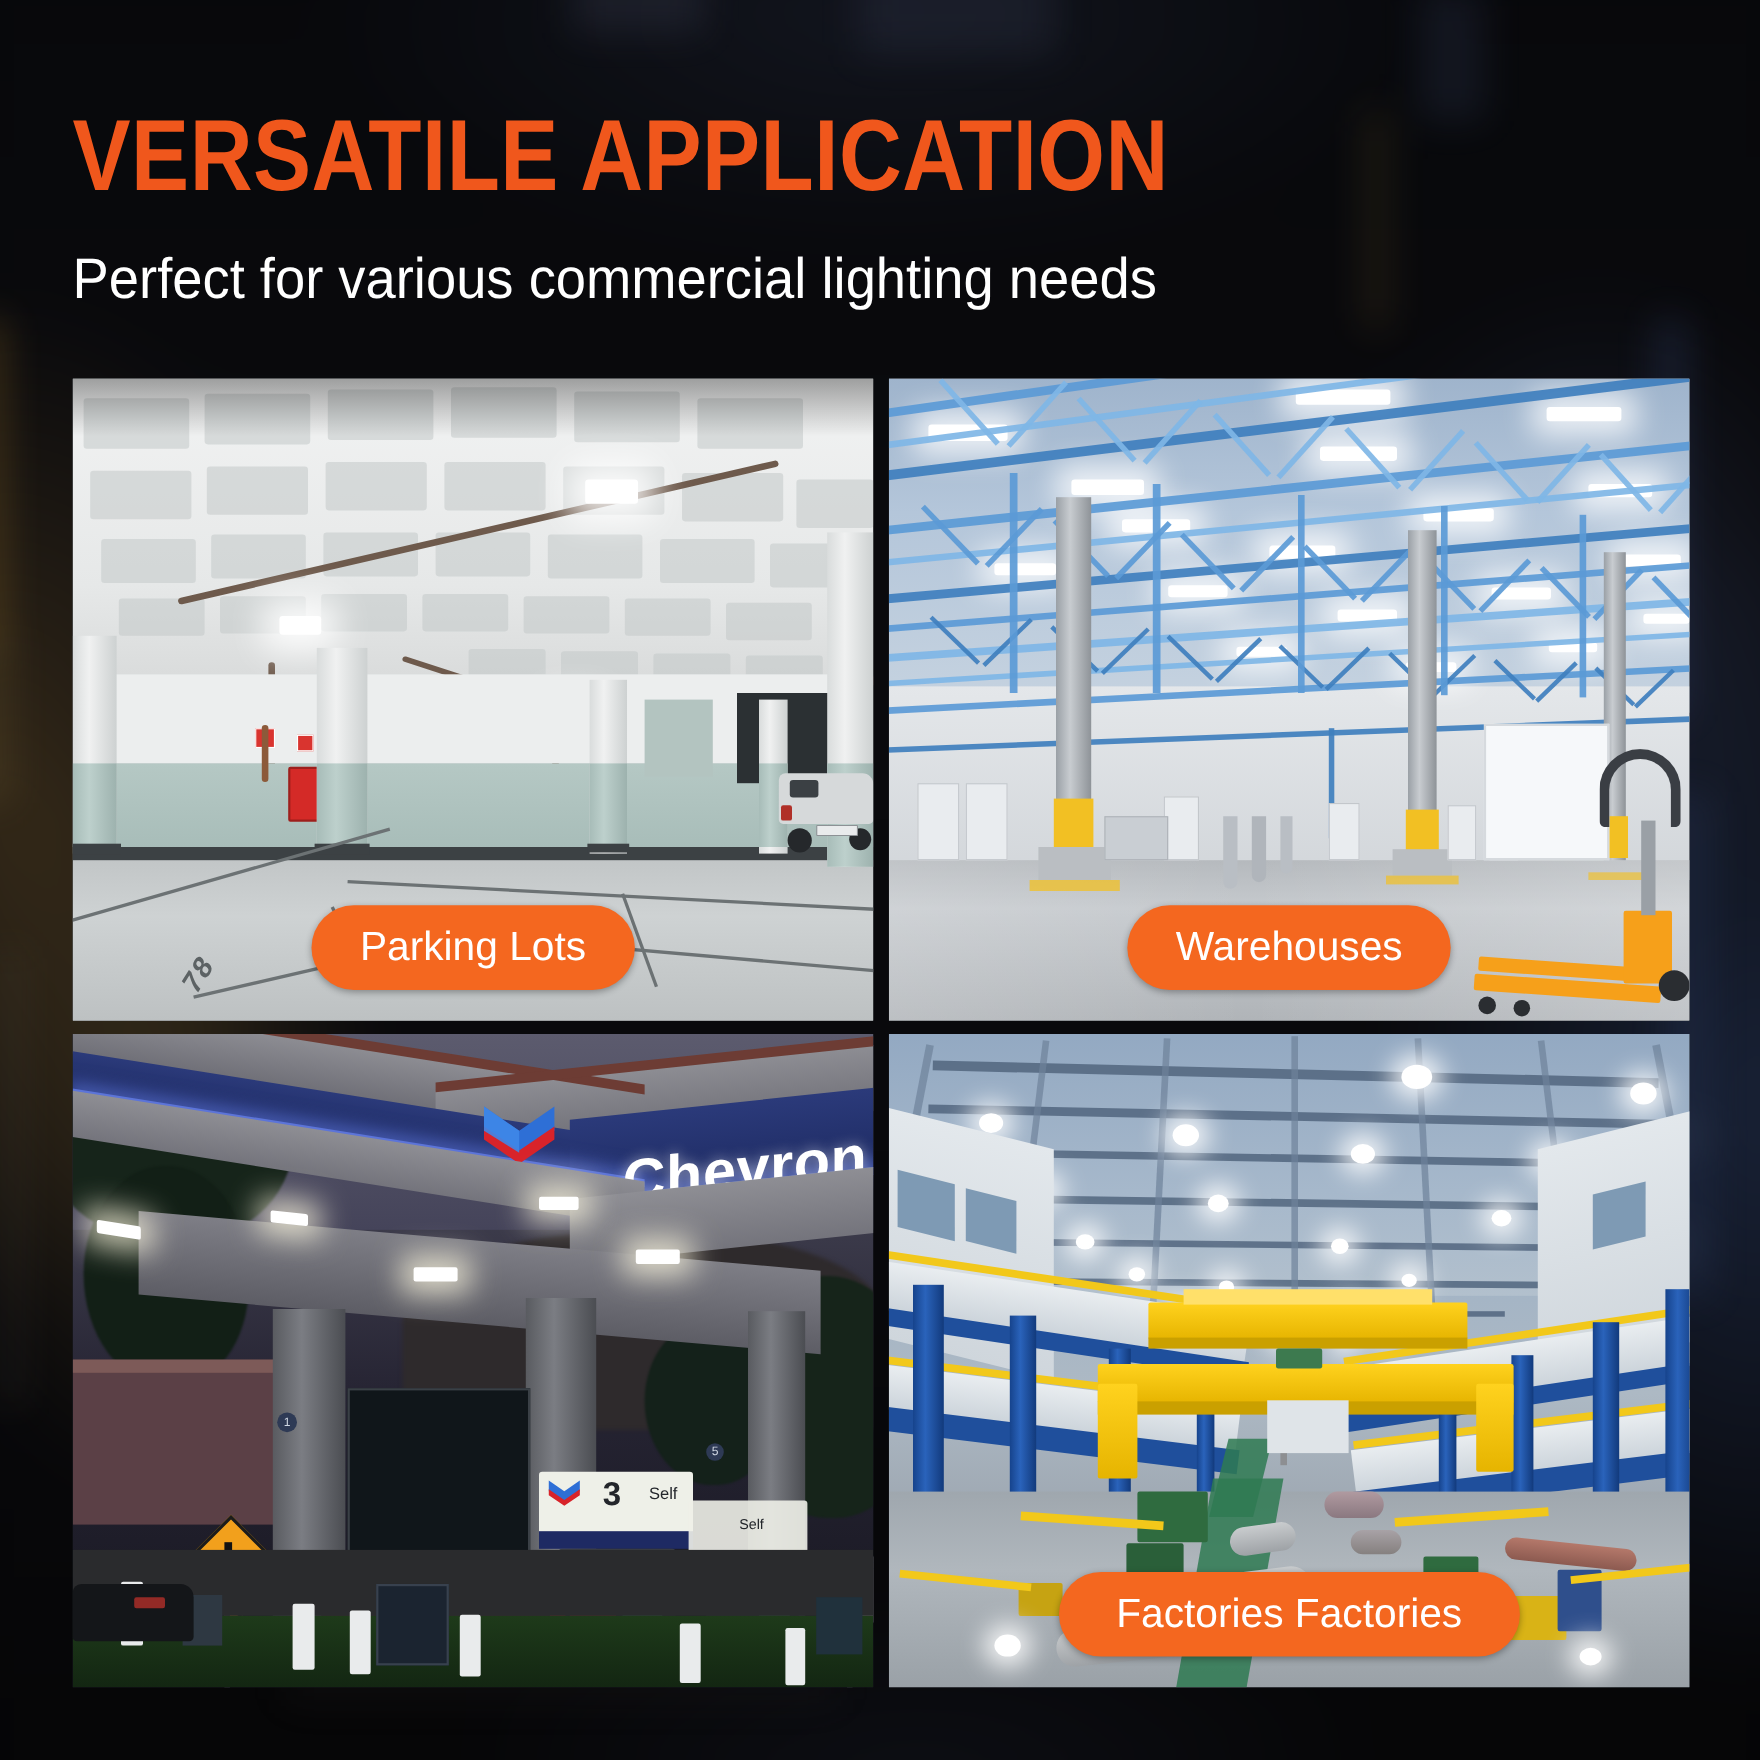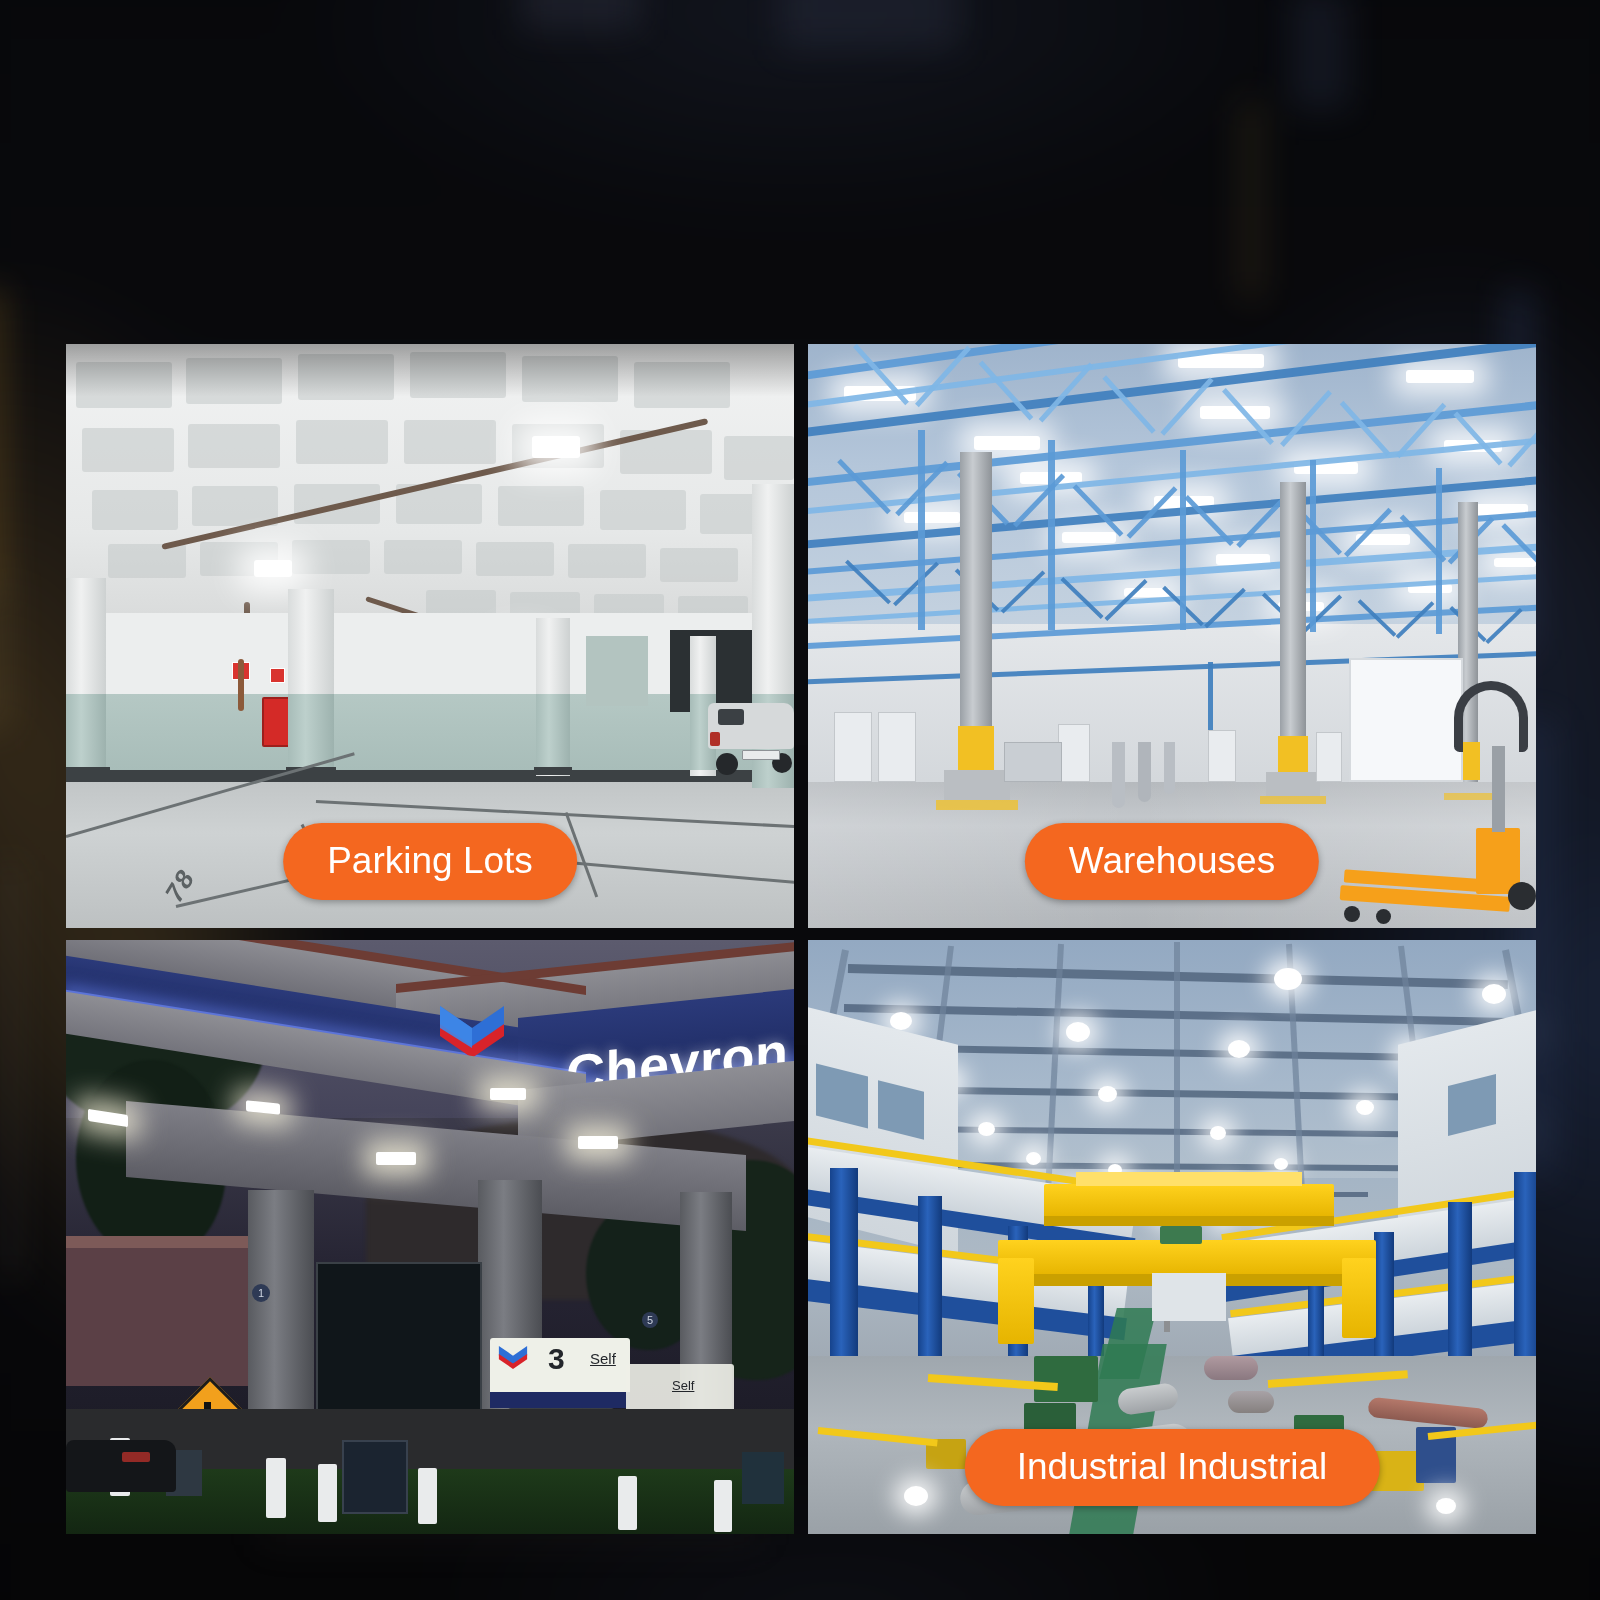"VERSATILE APPLICATION" div.header { html: none -> <div> <div>VERSATILE APPLICATION</div> <div>Perfect for various commercial lighting needs</div> </div> }
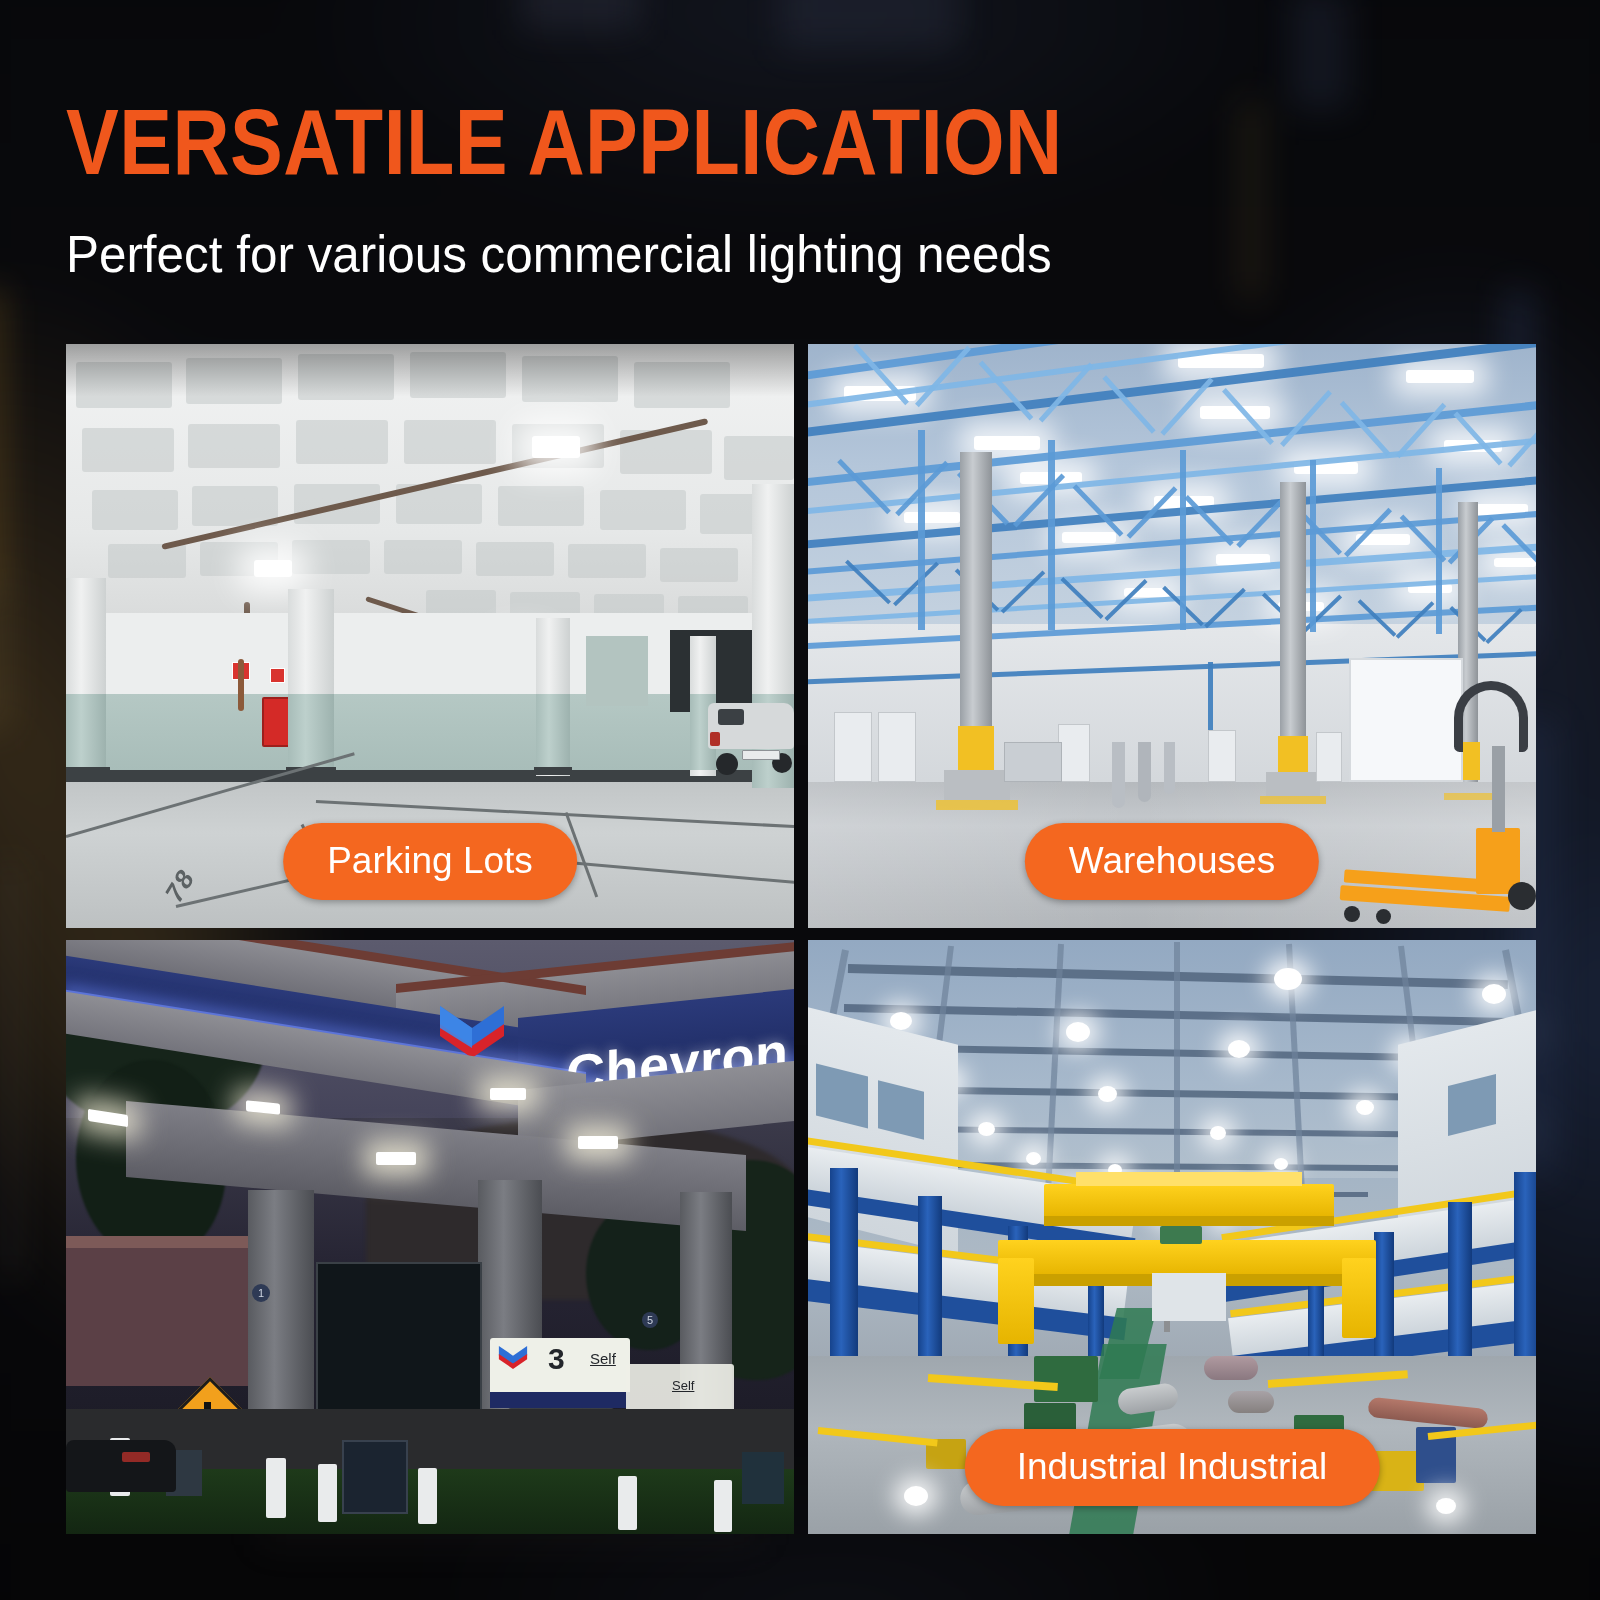"Self" .pump-self { text-decoration: underline -> none }
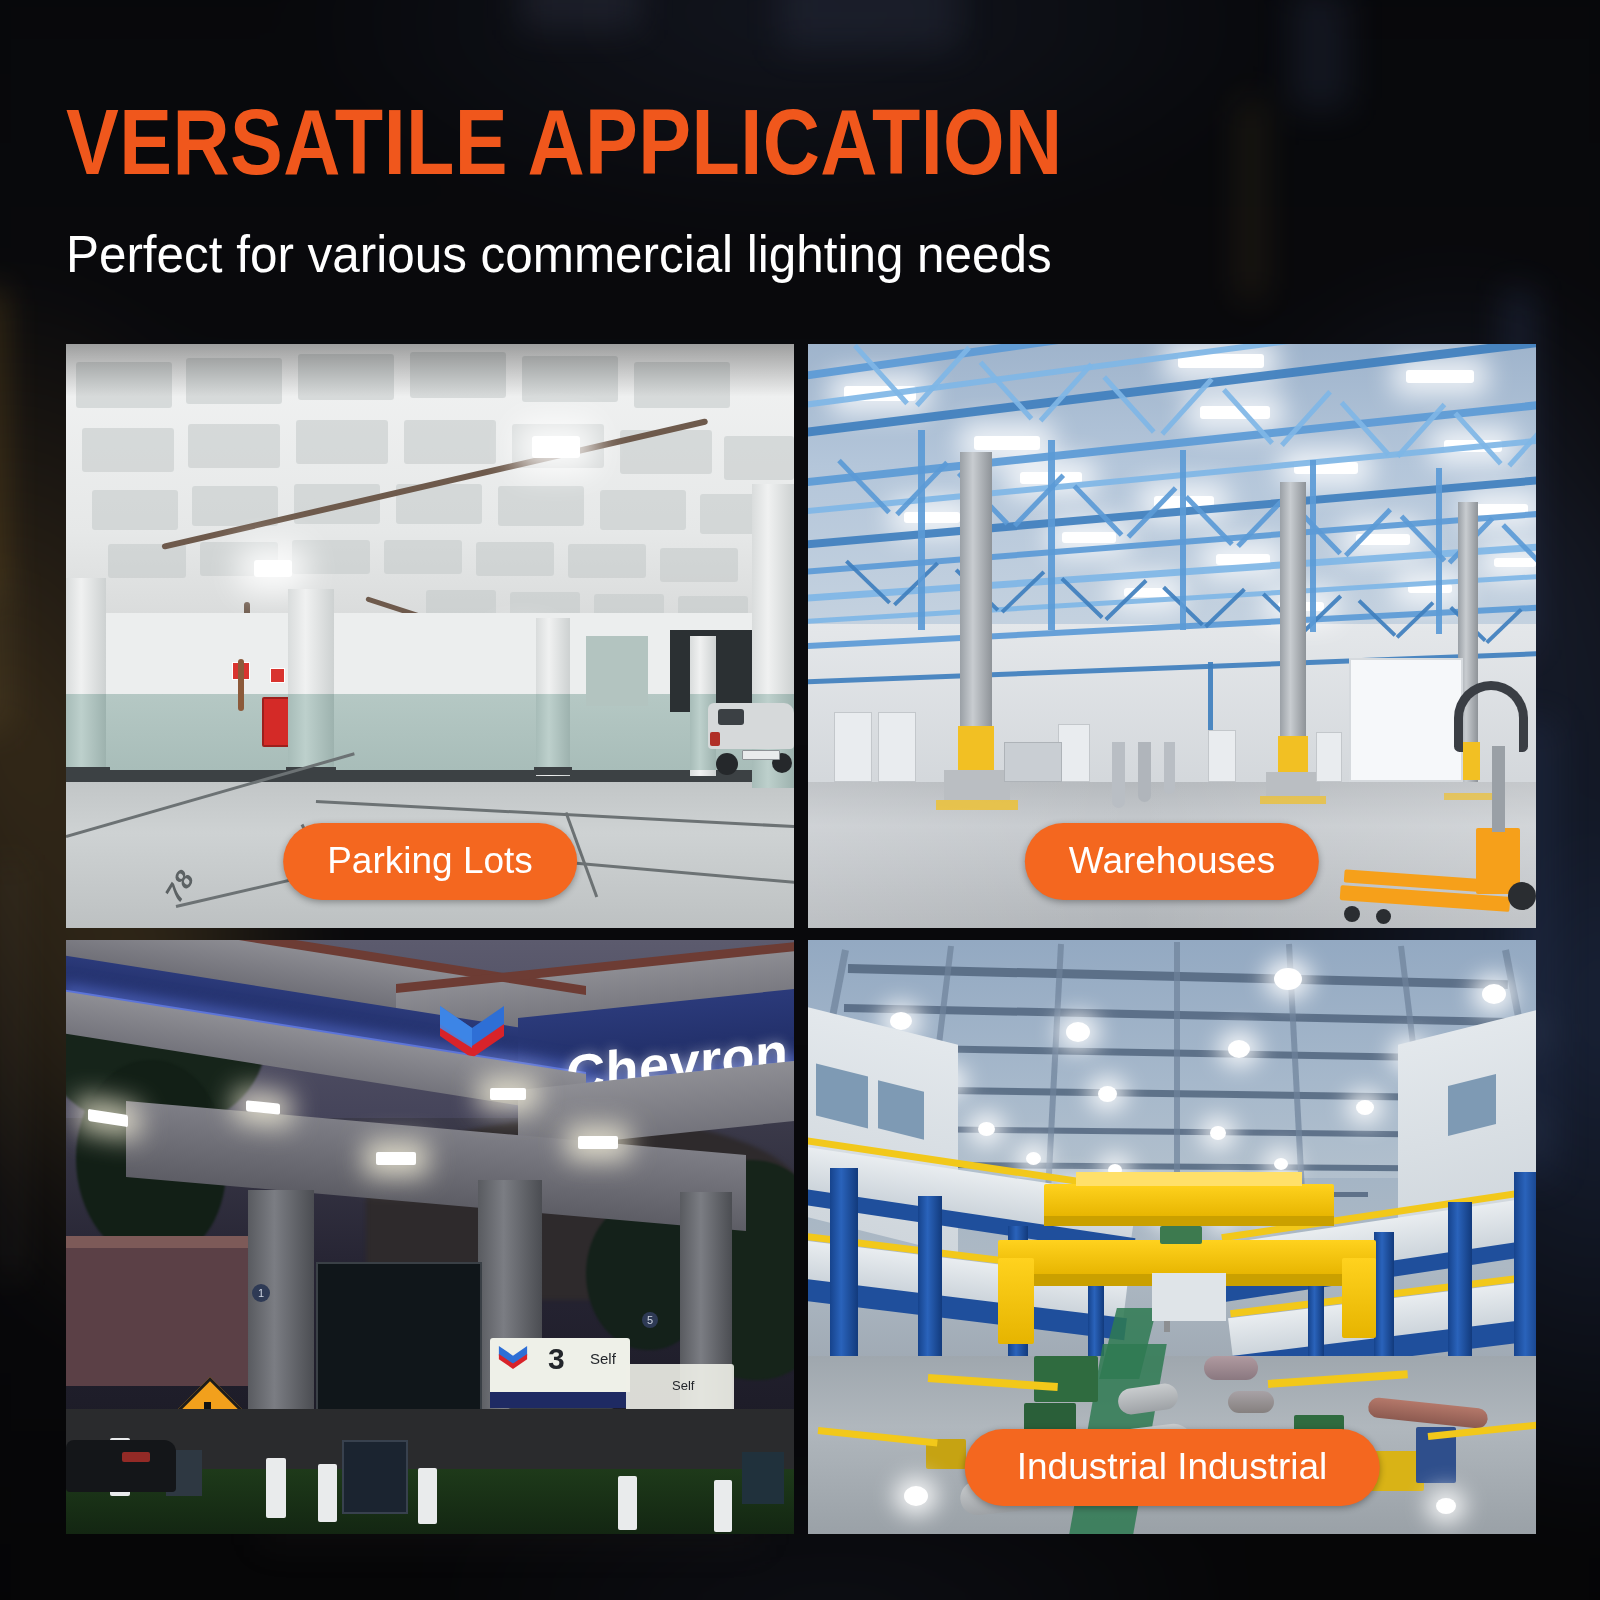"Industrial Industrial" div.pill { text: Industrial Industrial -> Factories Factories }
